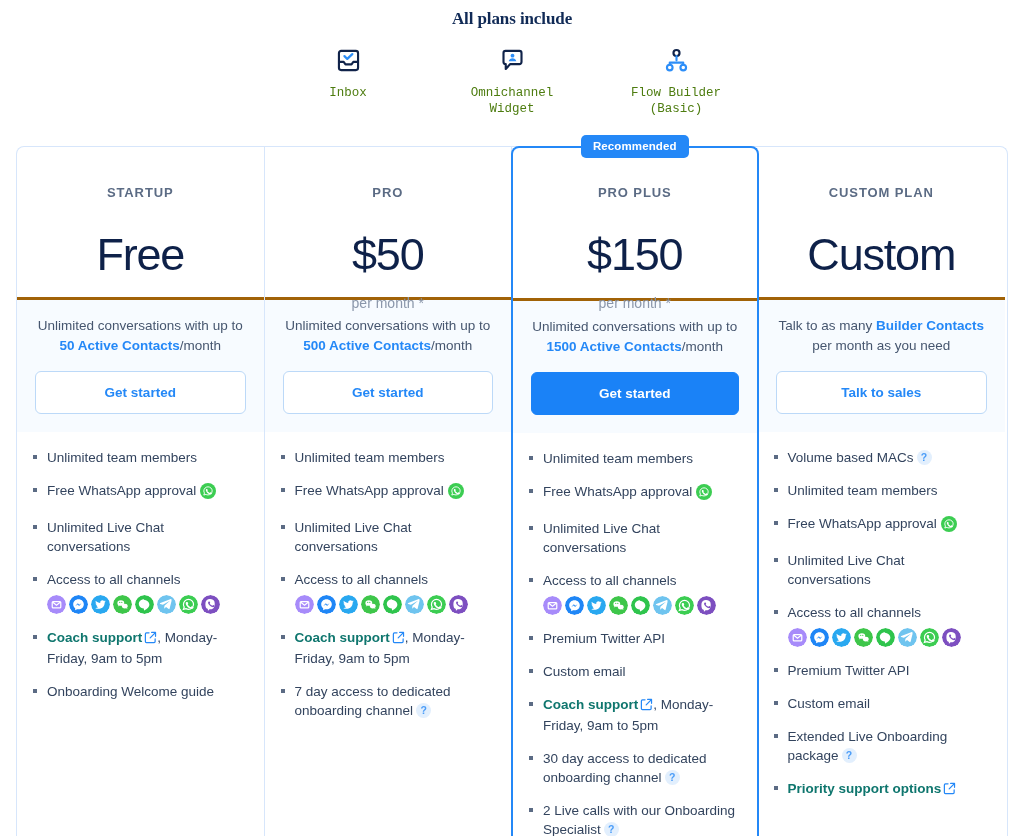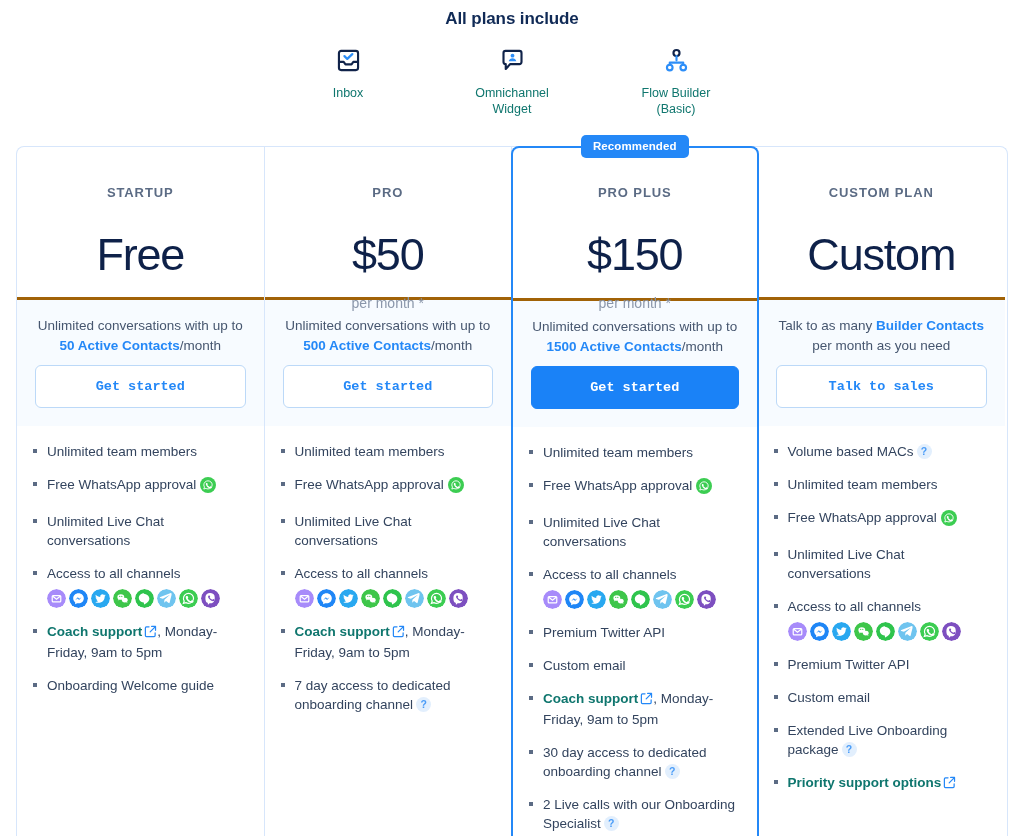"All plans include" .include-title { font-family: none -> Liberation Serif, serif }
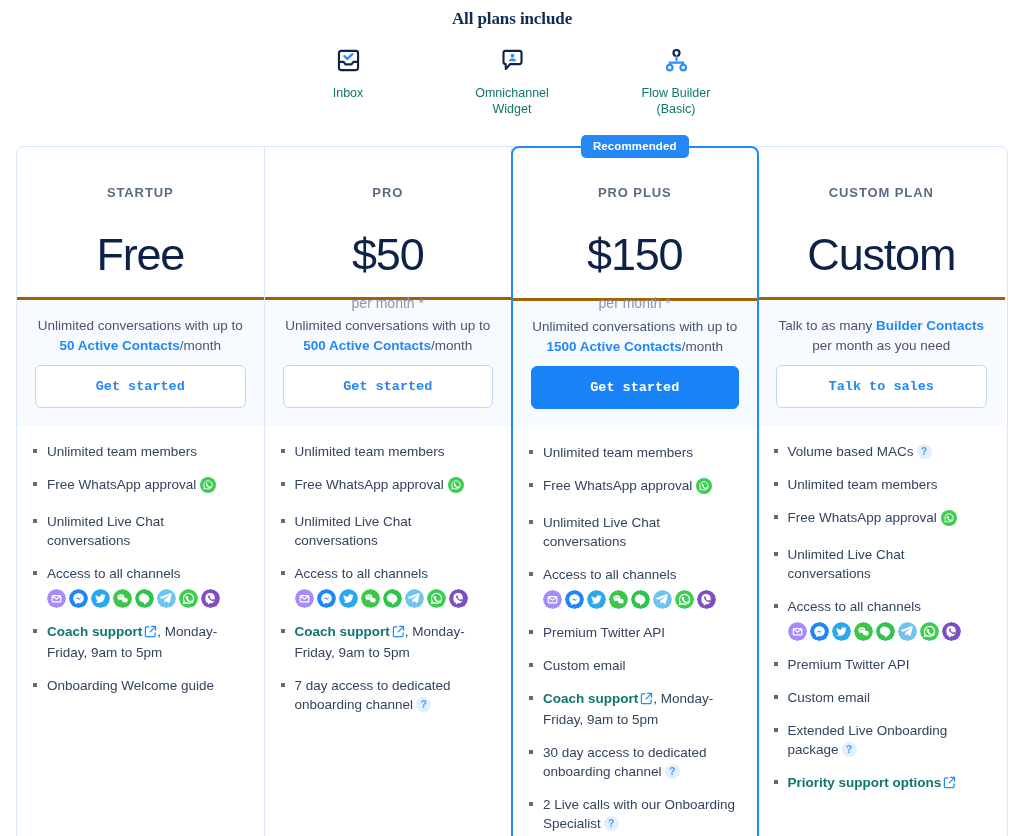"Inbox" .include-label { color: #0f766e -> #4d7c0f; font-family: none -> Liberation Mono, monospace }
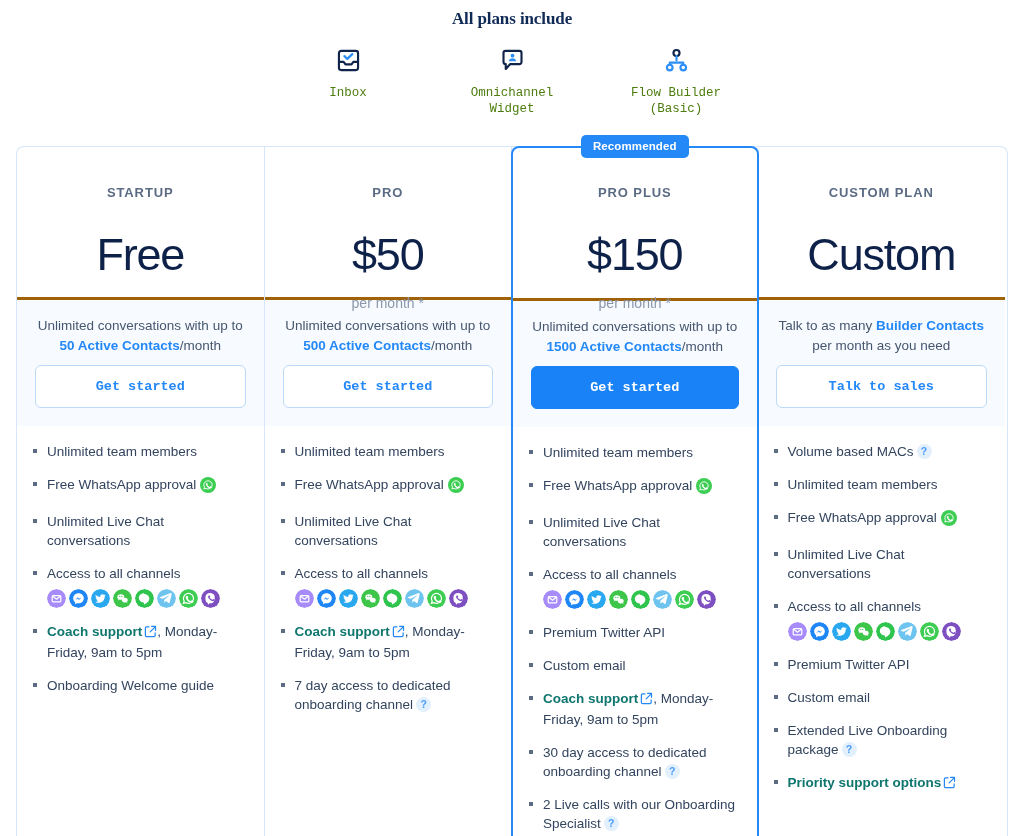"Get started" .cta { font-family: Liberation Mono, monospace -> Liberation Sans, sans-serif; margin-top: 9px -> 15px }
